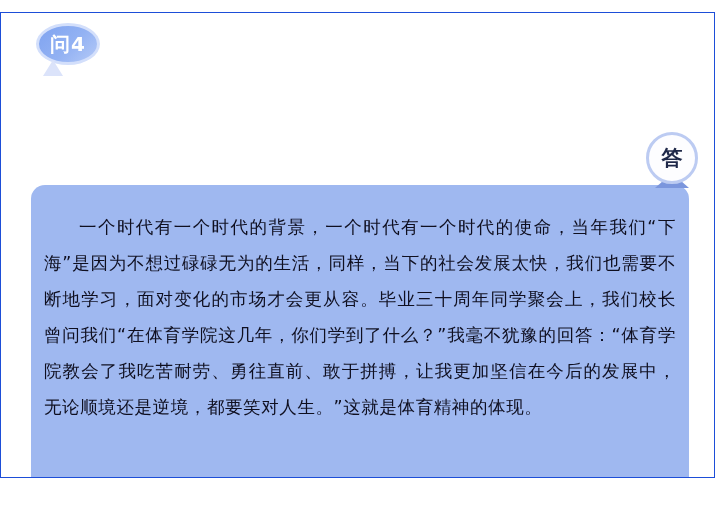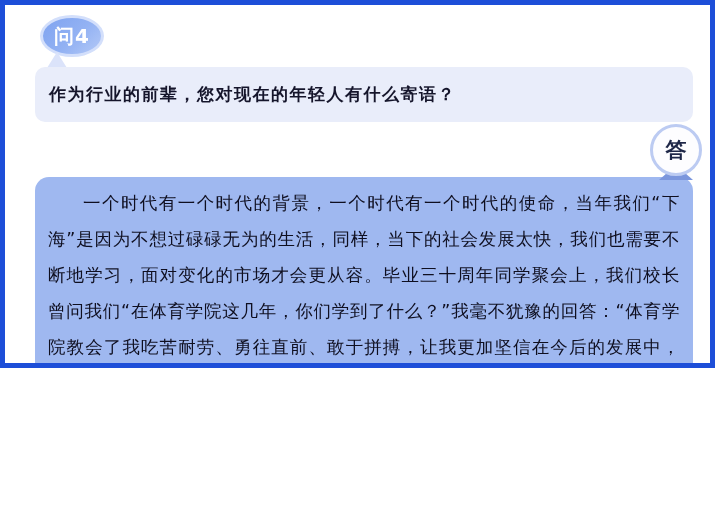"问4" .page { border: 5px solid #1d4ed8 -> 1px solid #1d4ed8; height: 368px -> 466px; margin-top: none -> 12px }
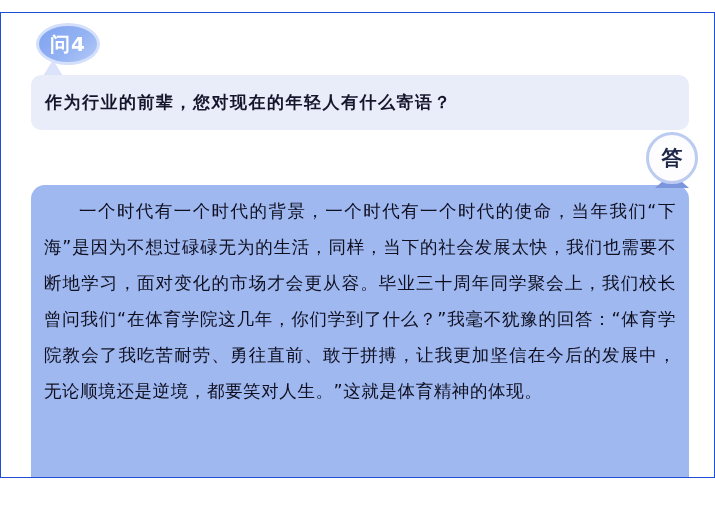"作为行业的前辈，您对现在的年轻人有什么寄语？" div.question-bar { html: <div> <span>作为行业的前辈，您对现在的年轻人有什么寄语？</span> </div> -> none }
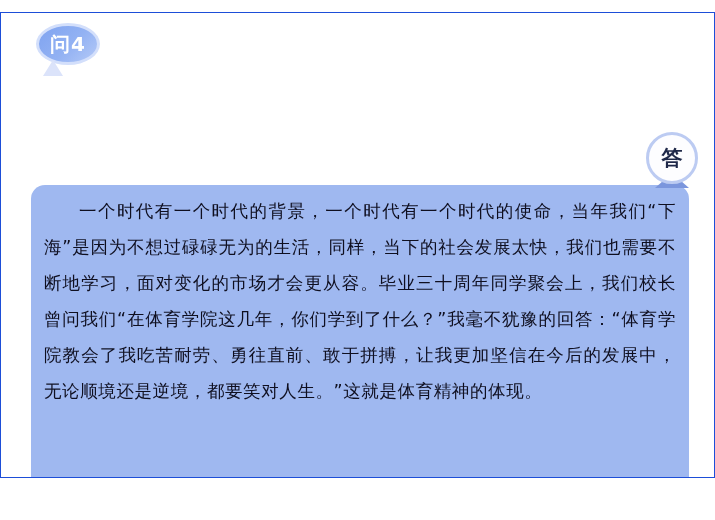"一个时代有一个时代的背景，一个时代有一个时代的使命，当年我们“下海”是因为不想过" .answer-box { padding: 8px 13px 0 13px -> 24px 13px 0 13px }
